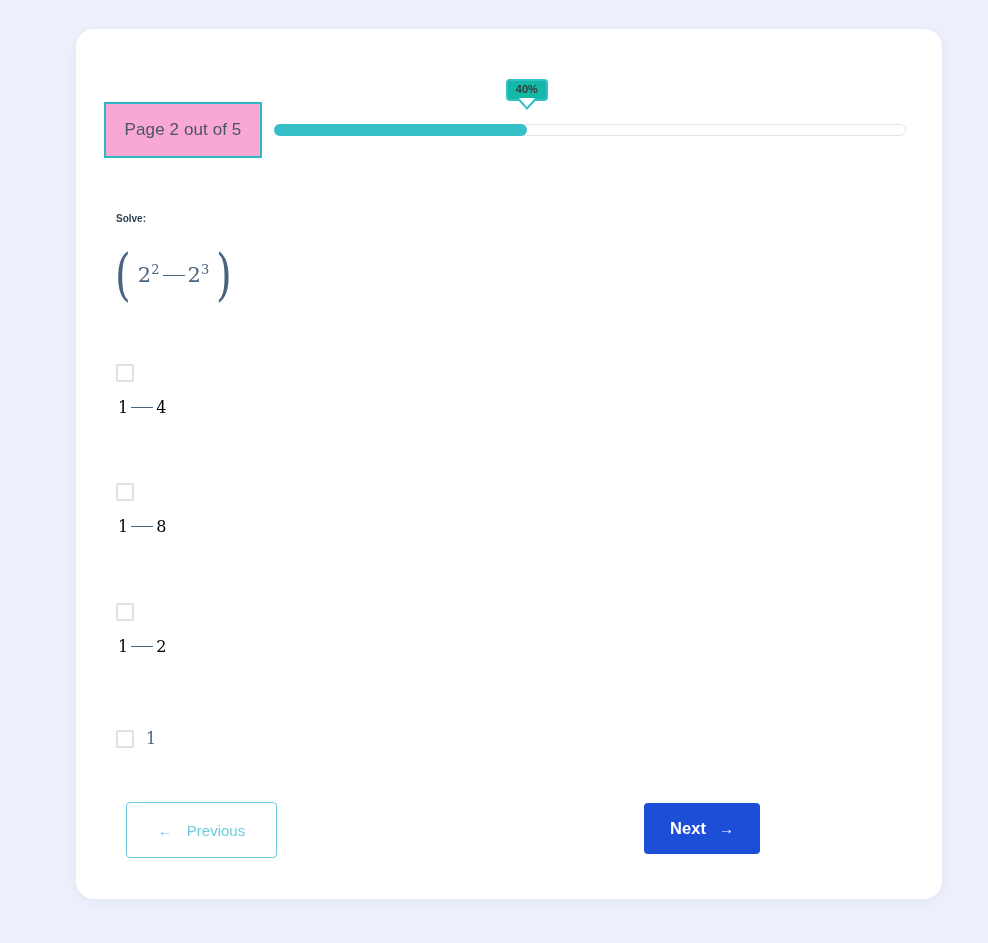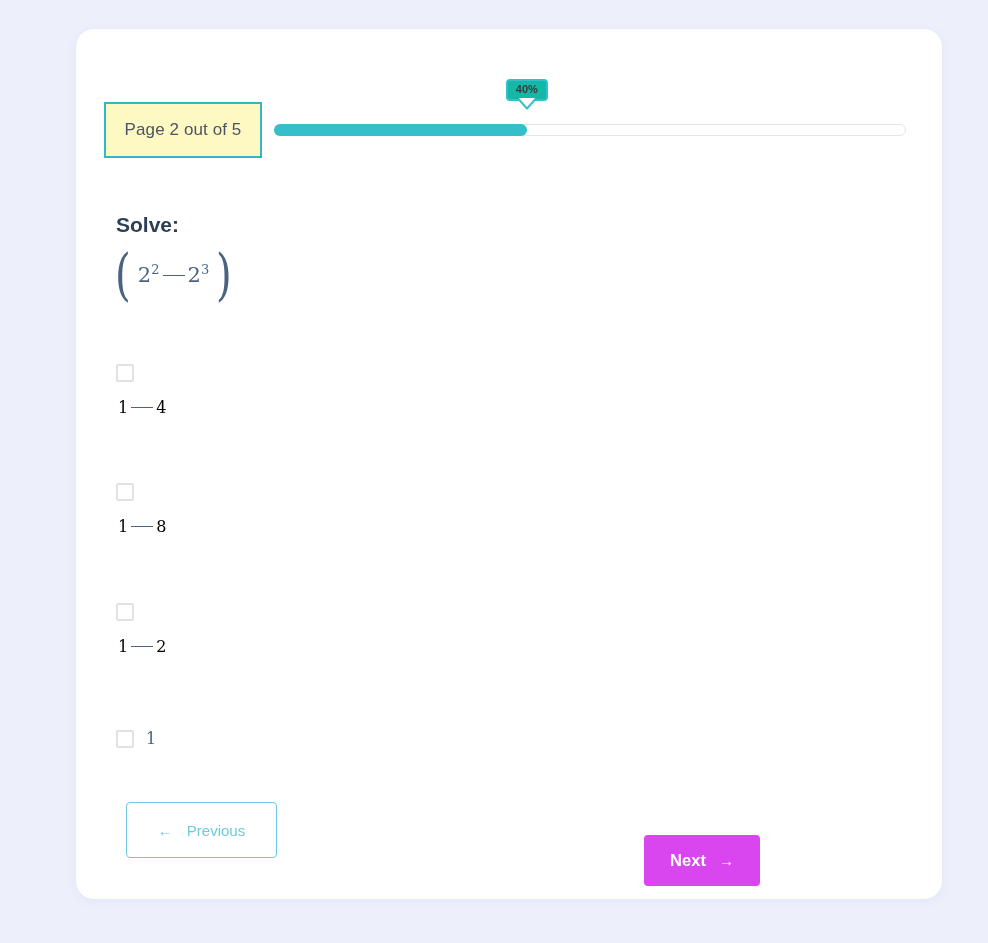"Page 2 out of 5" .page-indicator { background: #fef9c3 -> #f9a8d4 }
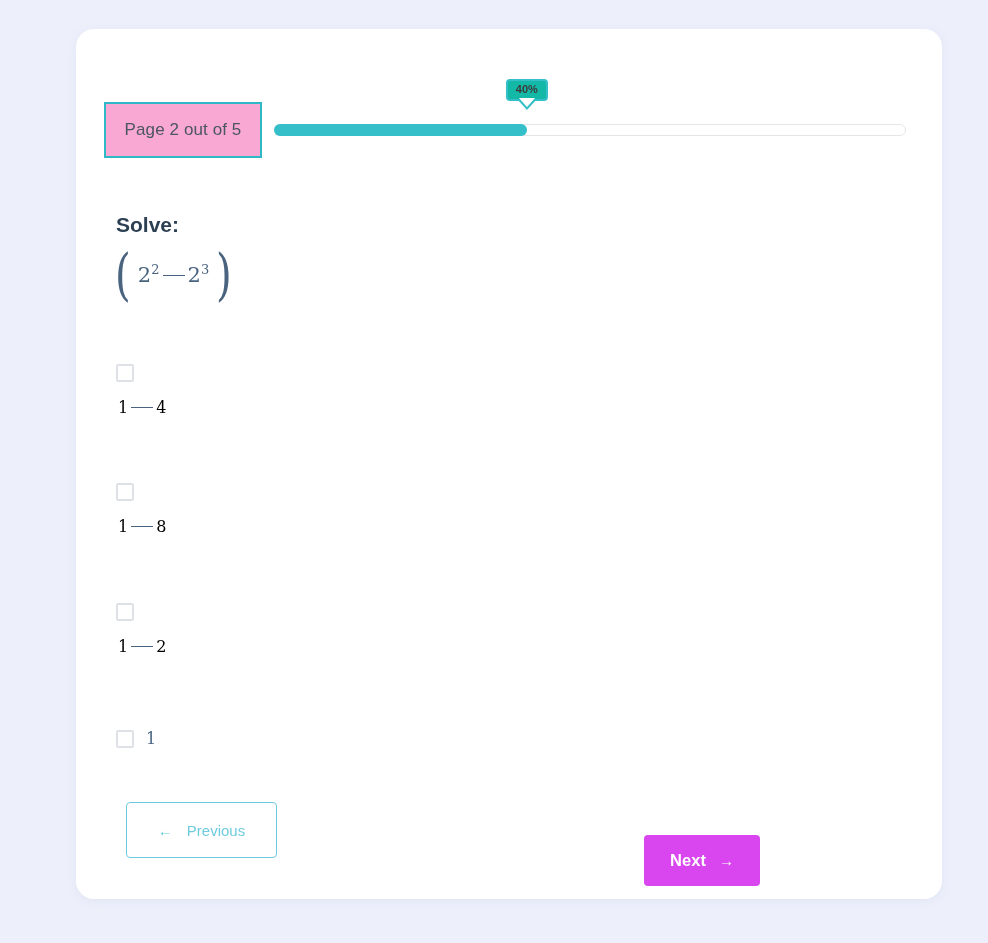"Solve:" .question-label { font-size: 21px -> 10px }
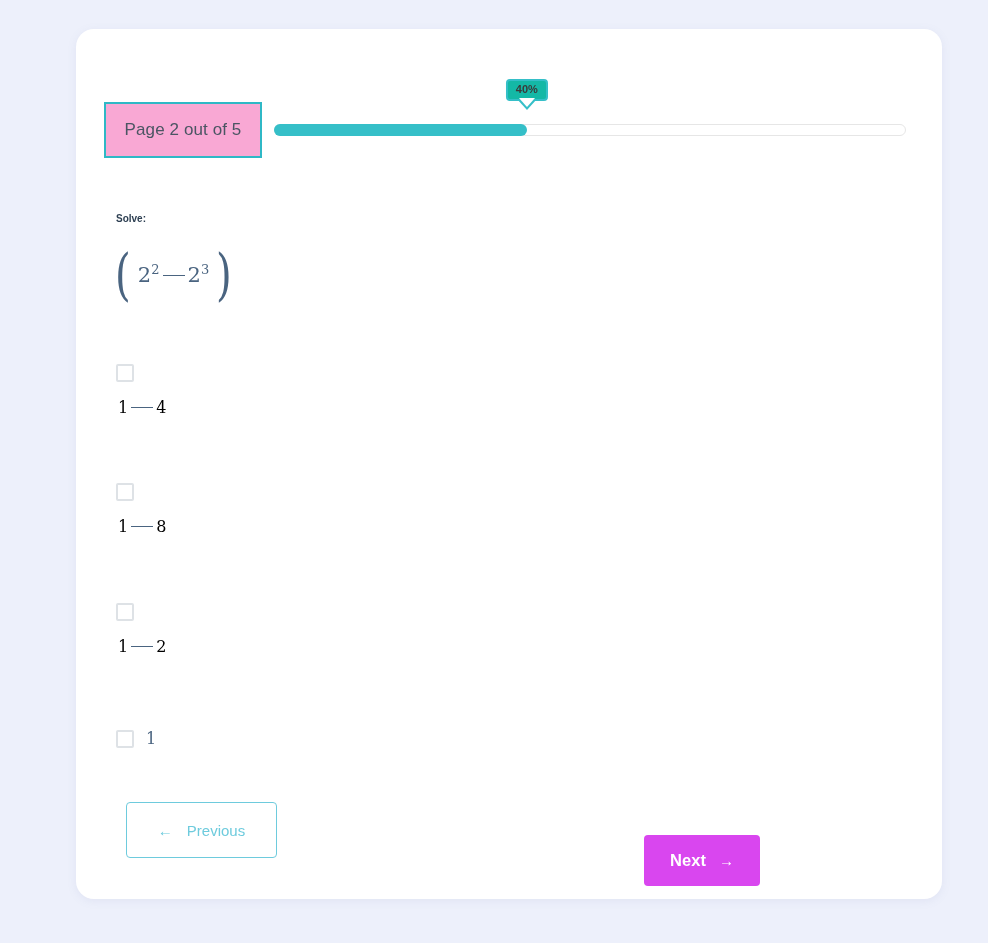"Next" .btn-next { background: #d946ef -> #1d4ed8; top: 806px -> 774px }
